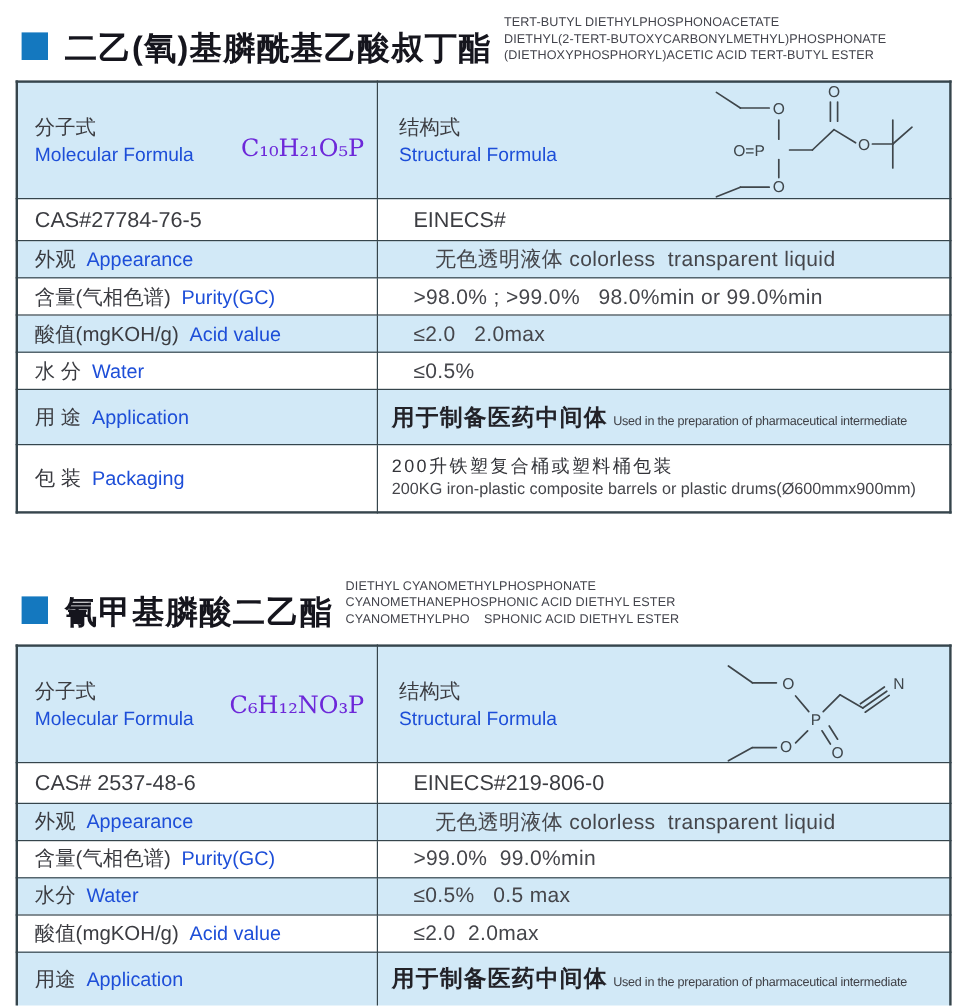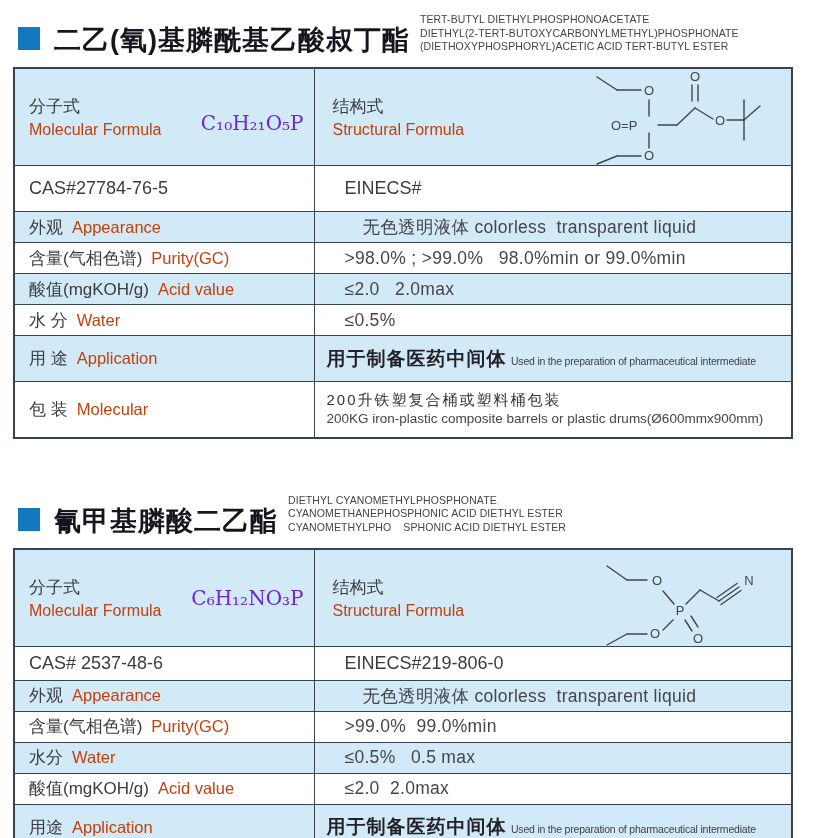"Molecular Formula" .lbl-en { color: #c2410c -> #1d4ed8 }
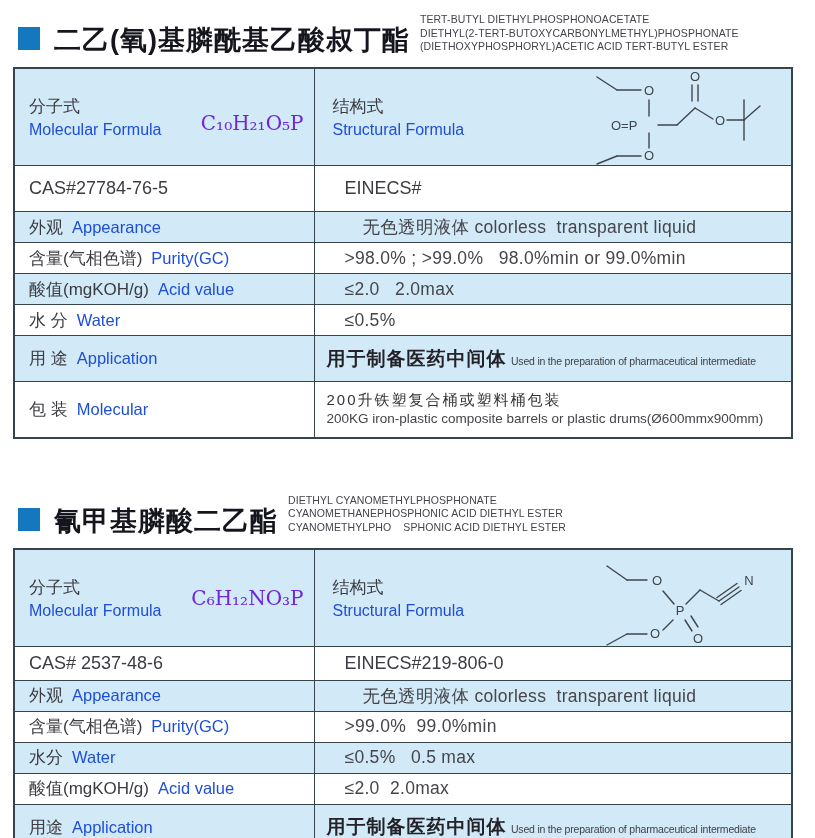"CAS#27784-76-5" tr.r-cas { height: 46px -> 35px }
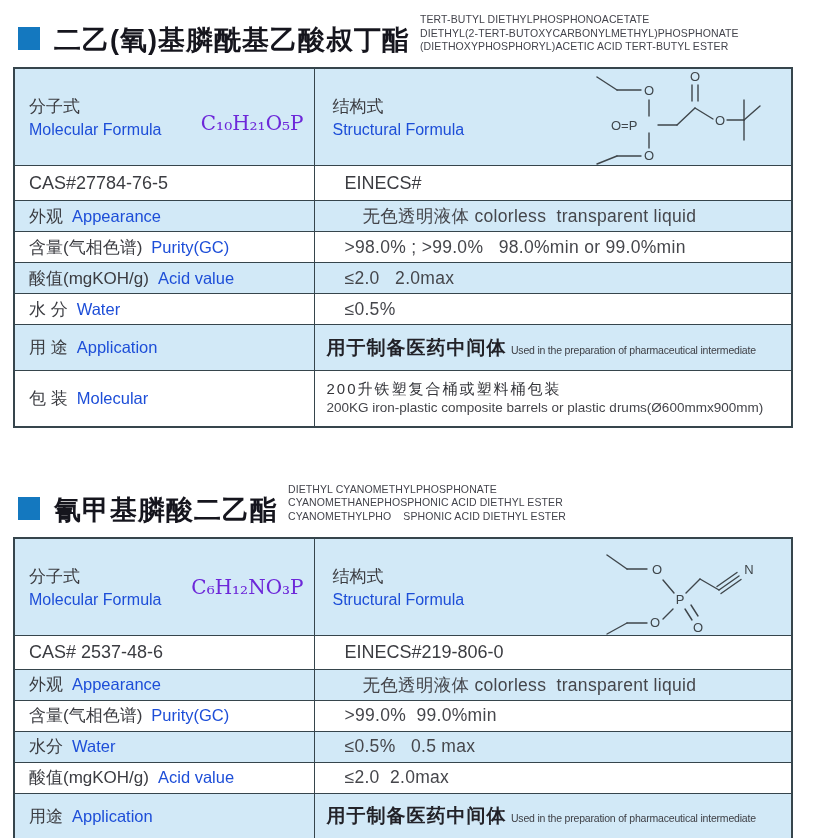"Molecular" span.lbl-en { text: Molecular -> Packaging }
